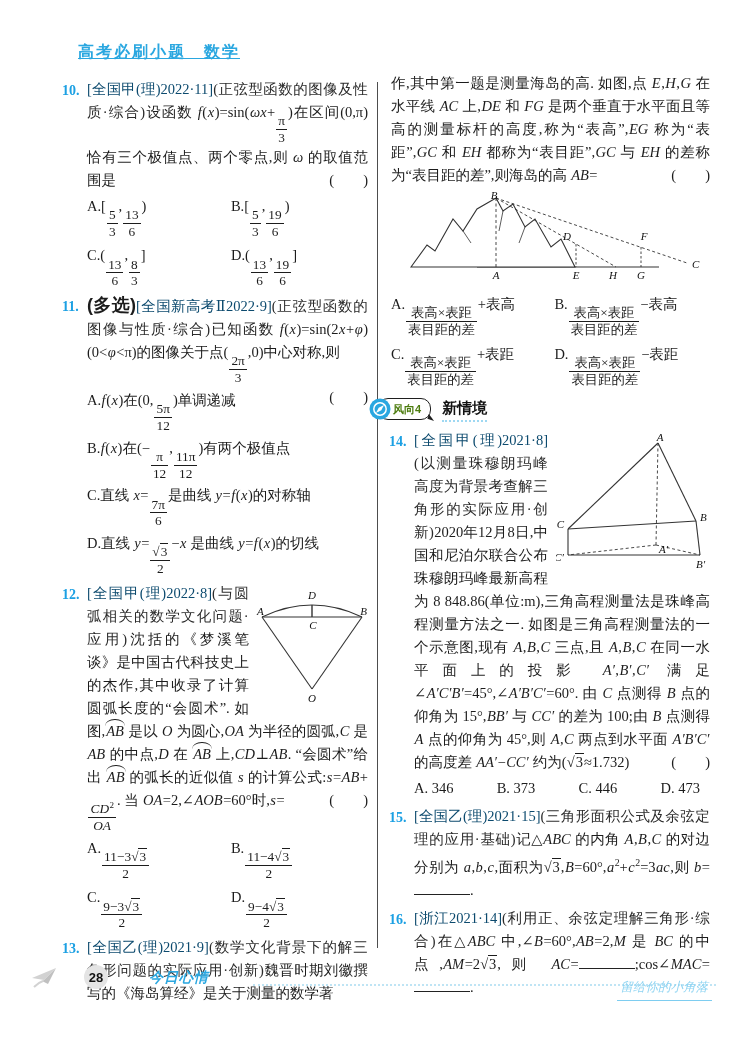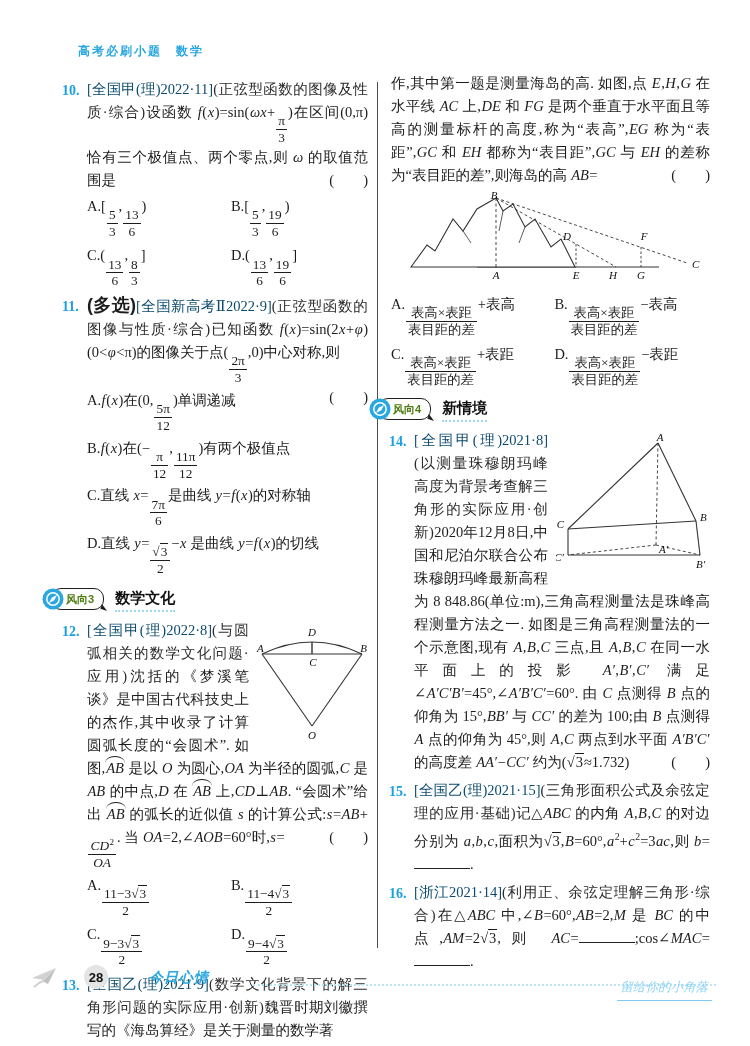"高考必刷小题 数学" .page-header { font-size: 12px -> 16px; text-decoration: none -> underline }
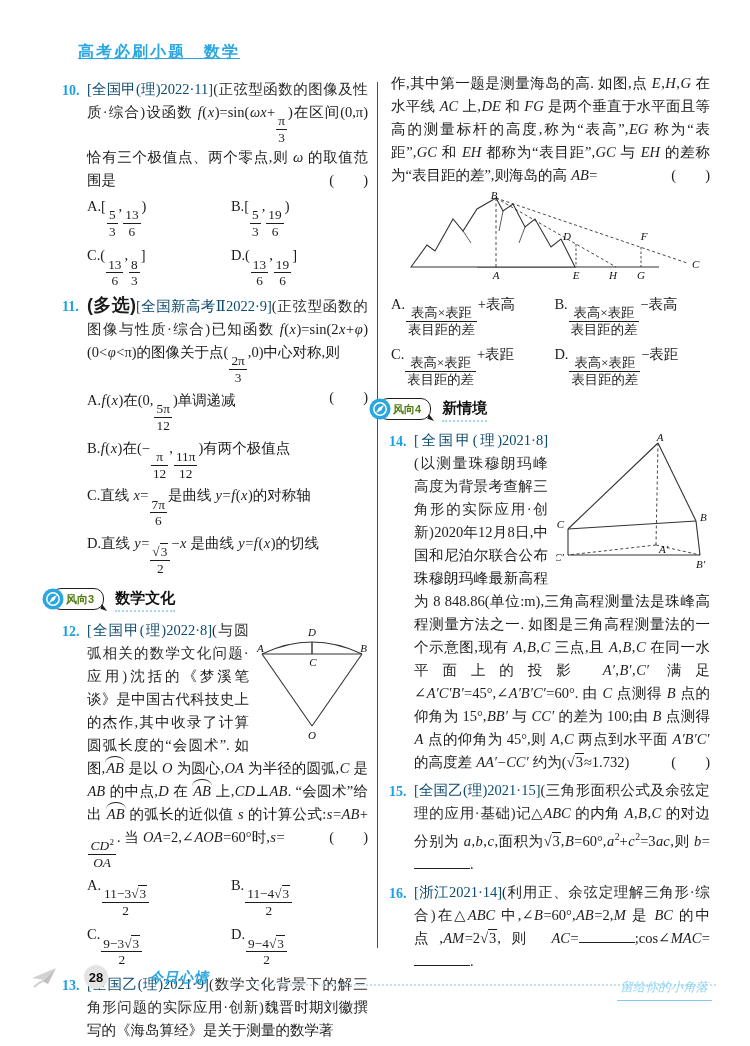"风向3" div.section-head { html: <div> <span> <svg> <circle></circle> <circle></circle> <path></path> </svg> </span> <span>风向3</span> <span>数学文化</span> </div> -> none }
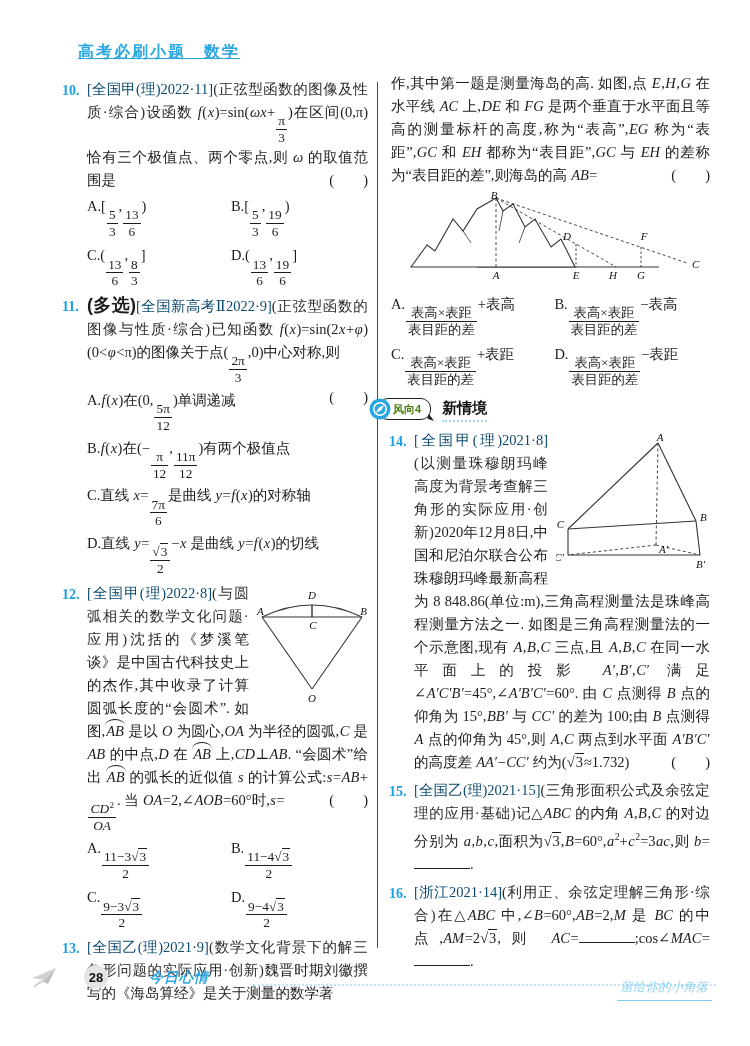"A. 346" div.opts { html: none -> <div> <span>A. 346</span> <span>B. 373</span> <span>C. 446</span> <span>D. 473</span> </div> }
